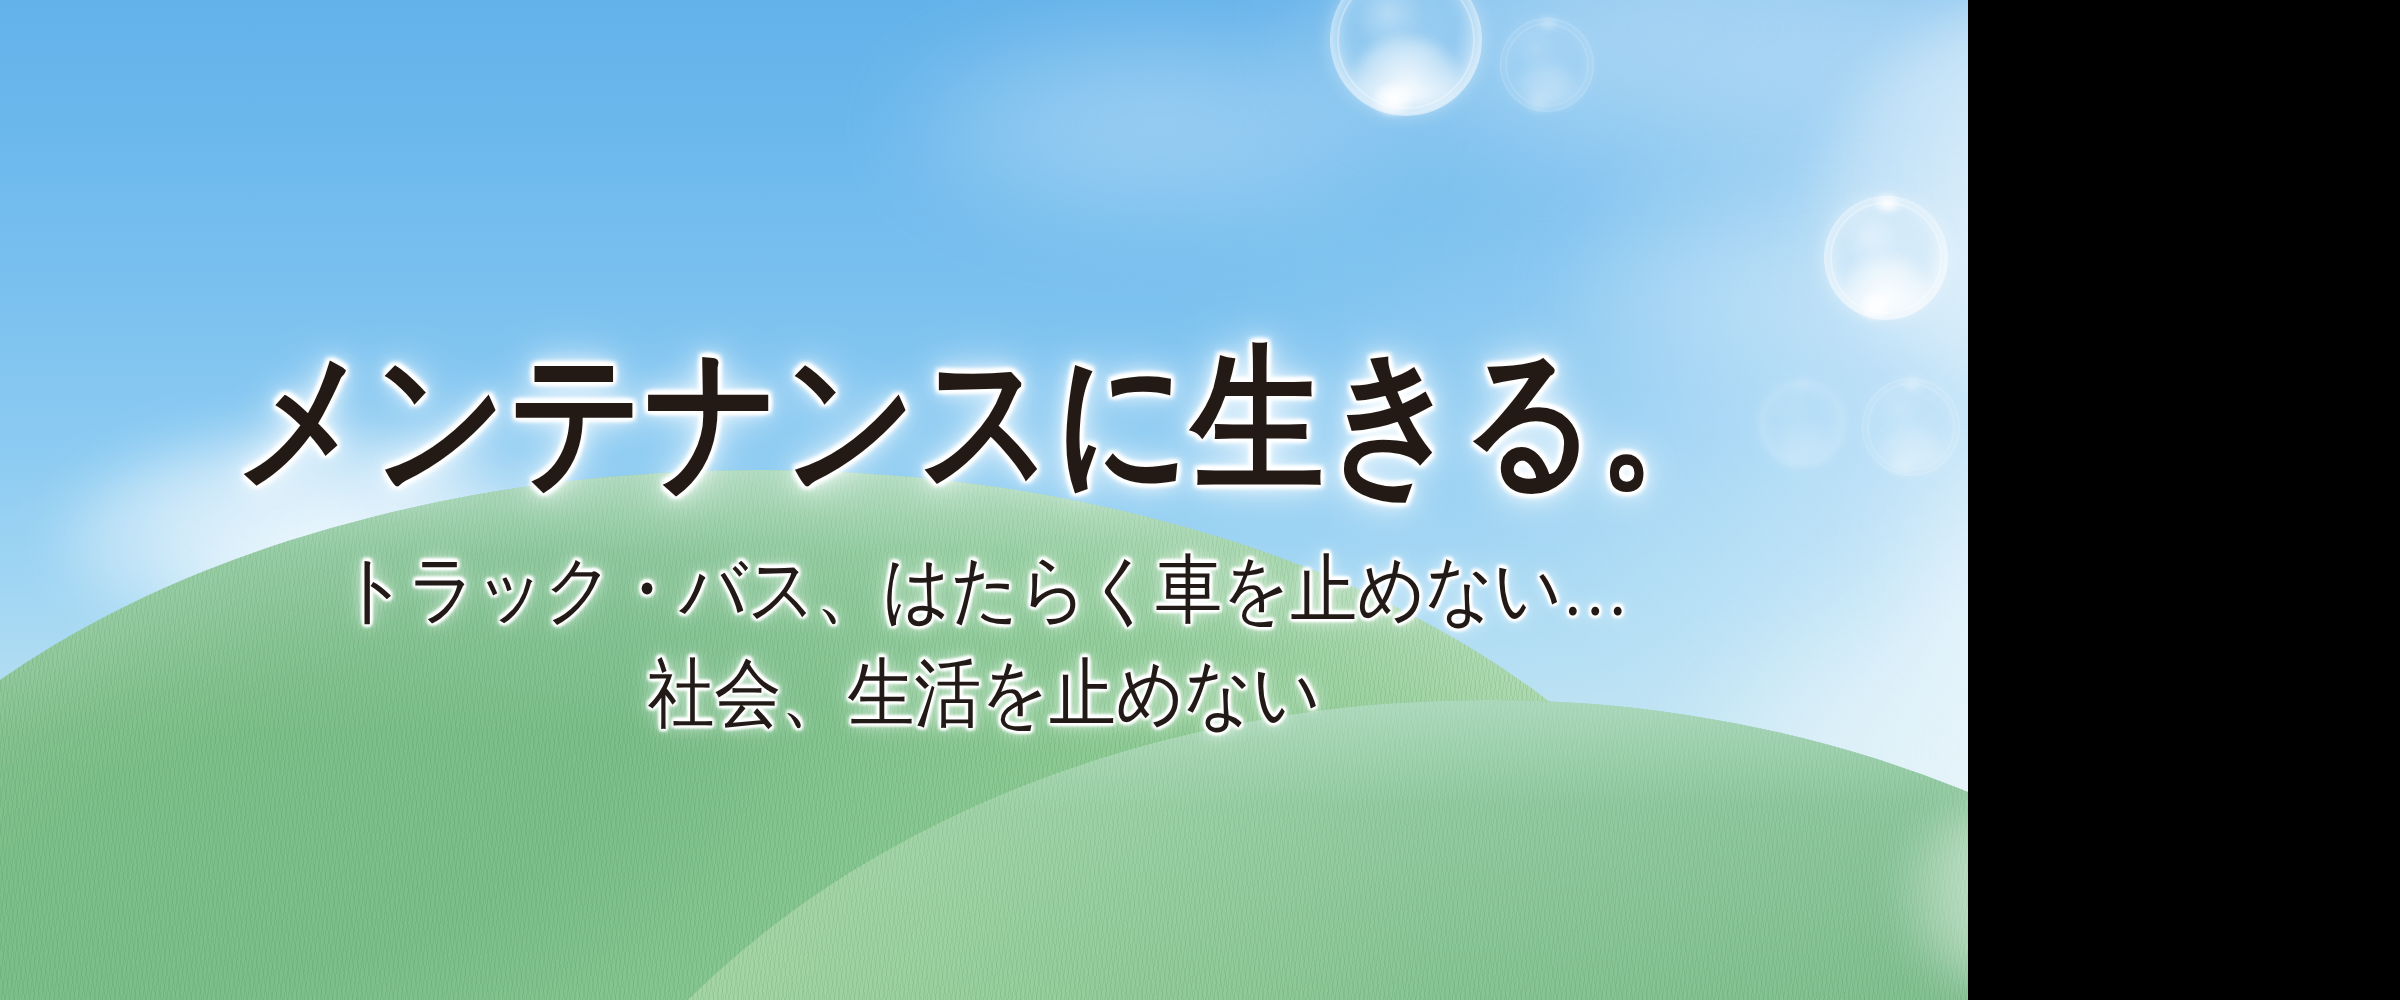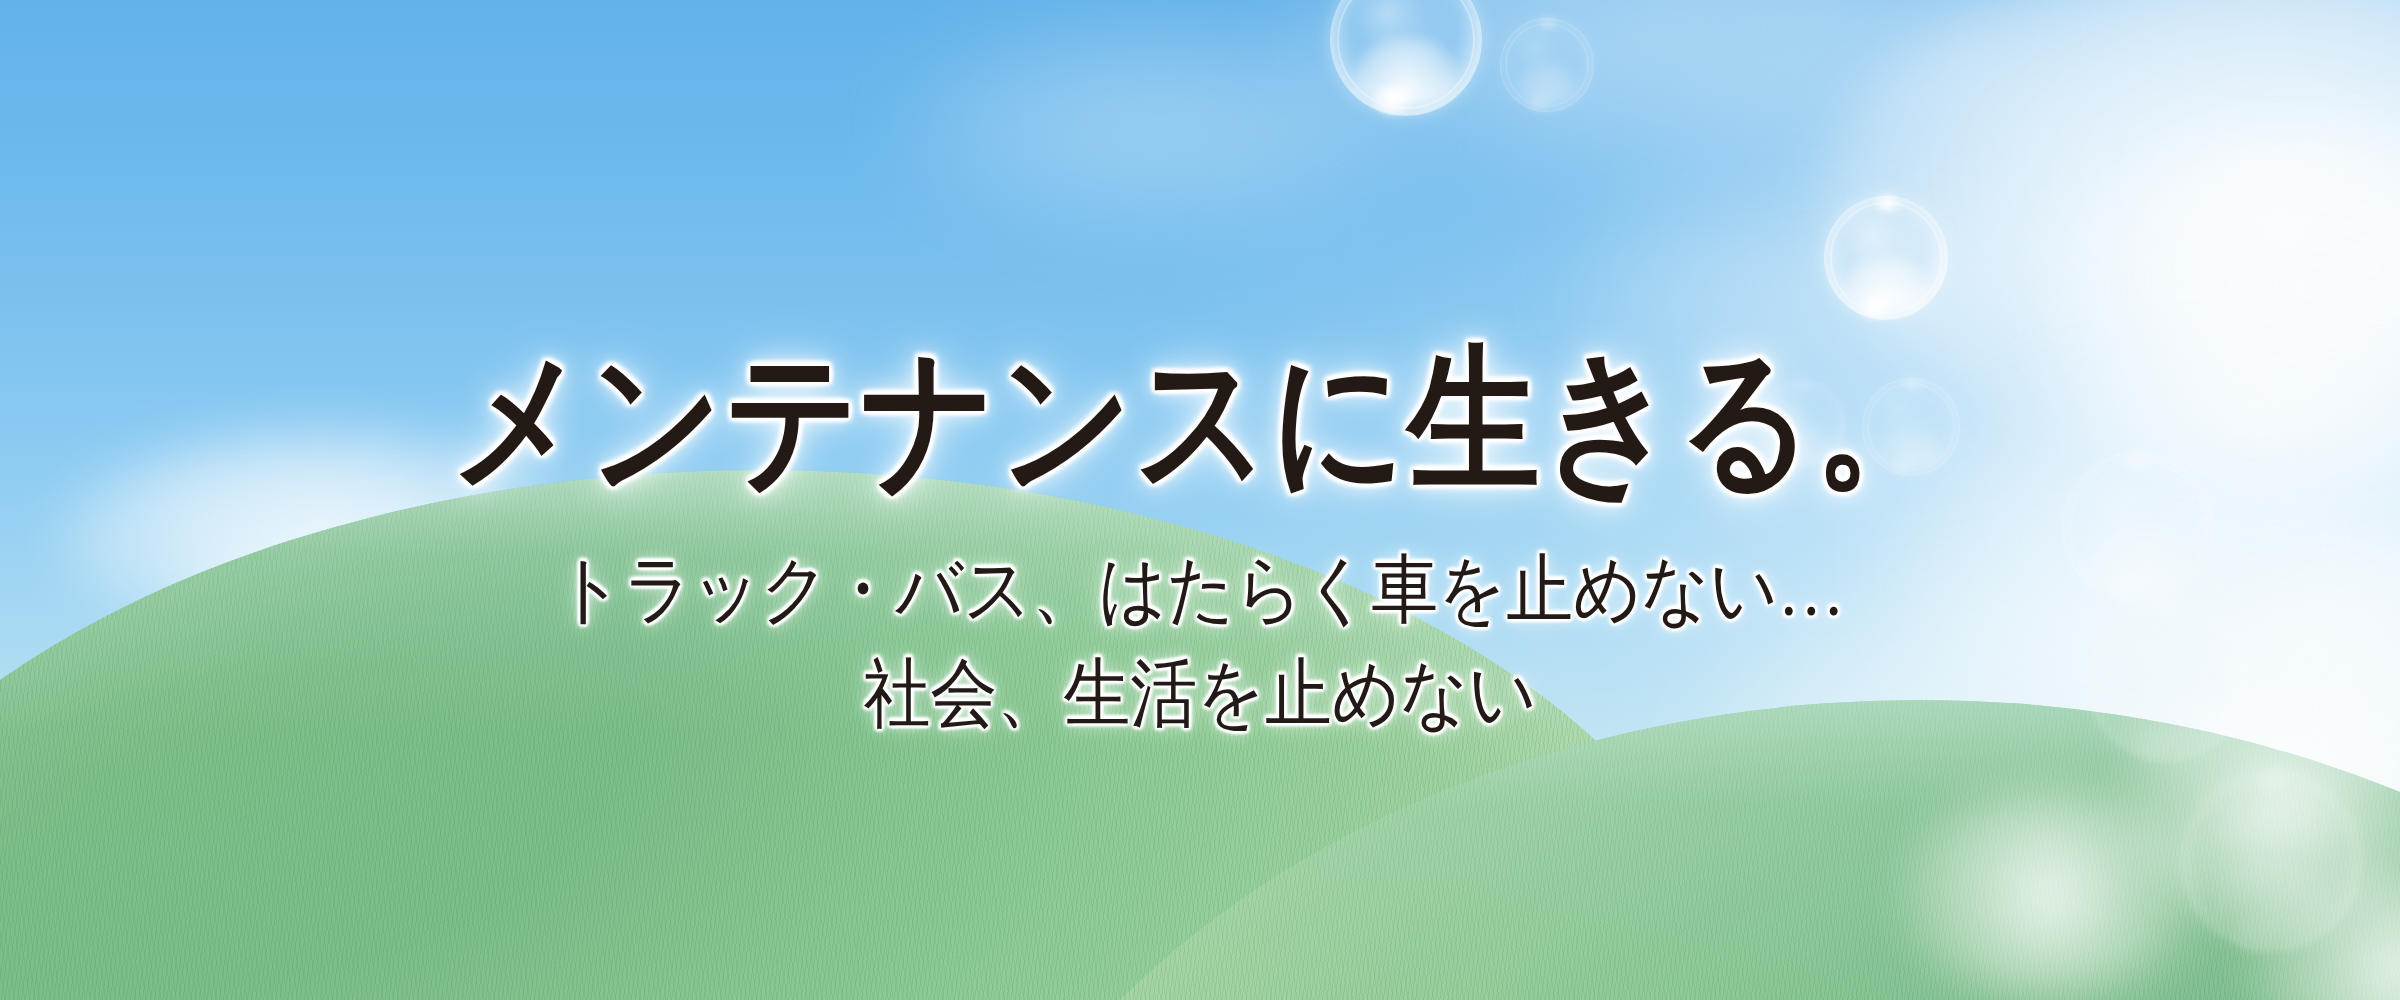"メンテナンスに生きる。" #stage { width: 2400px -> 1968px }
